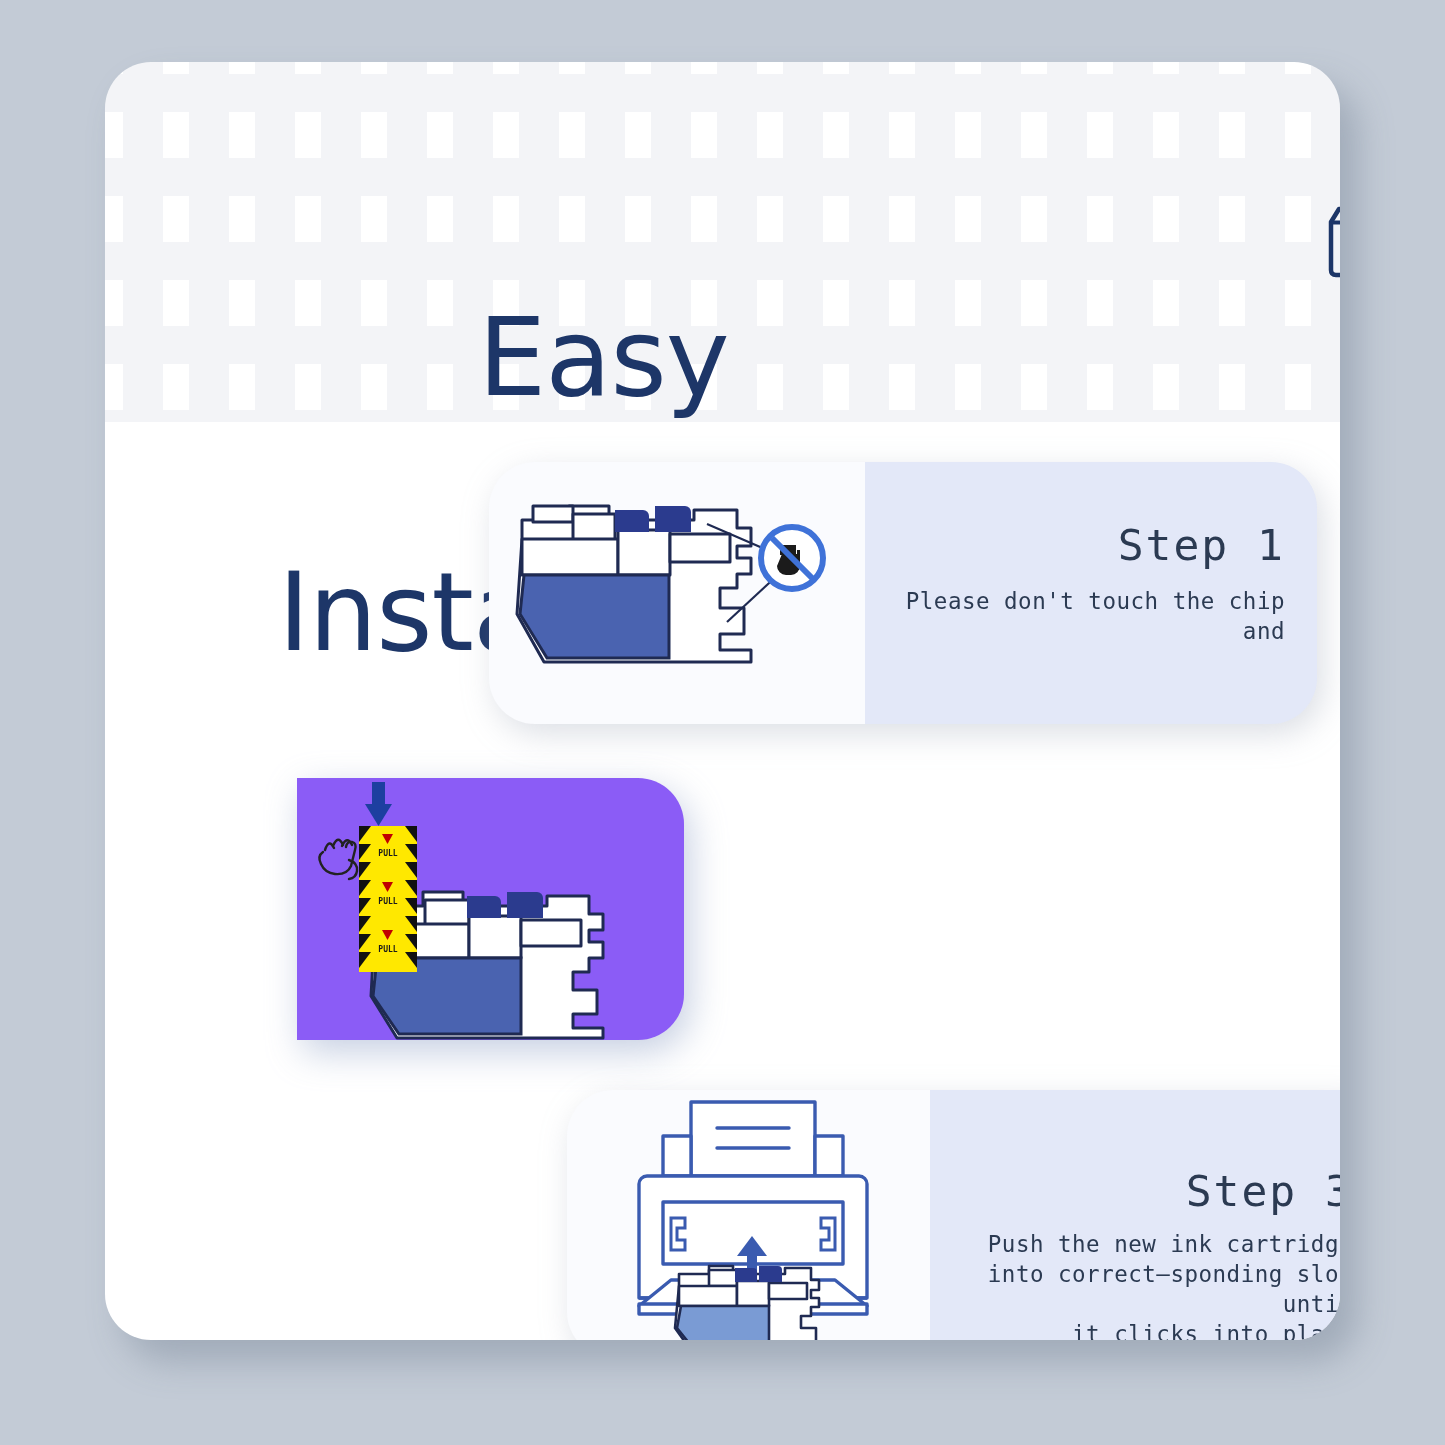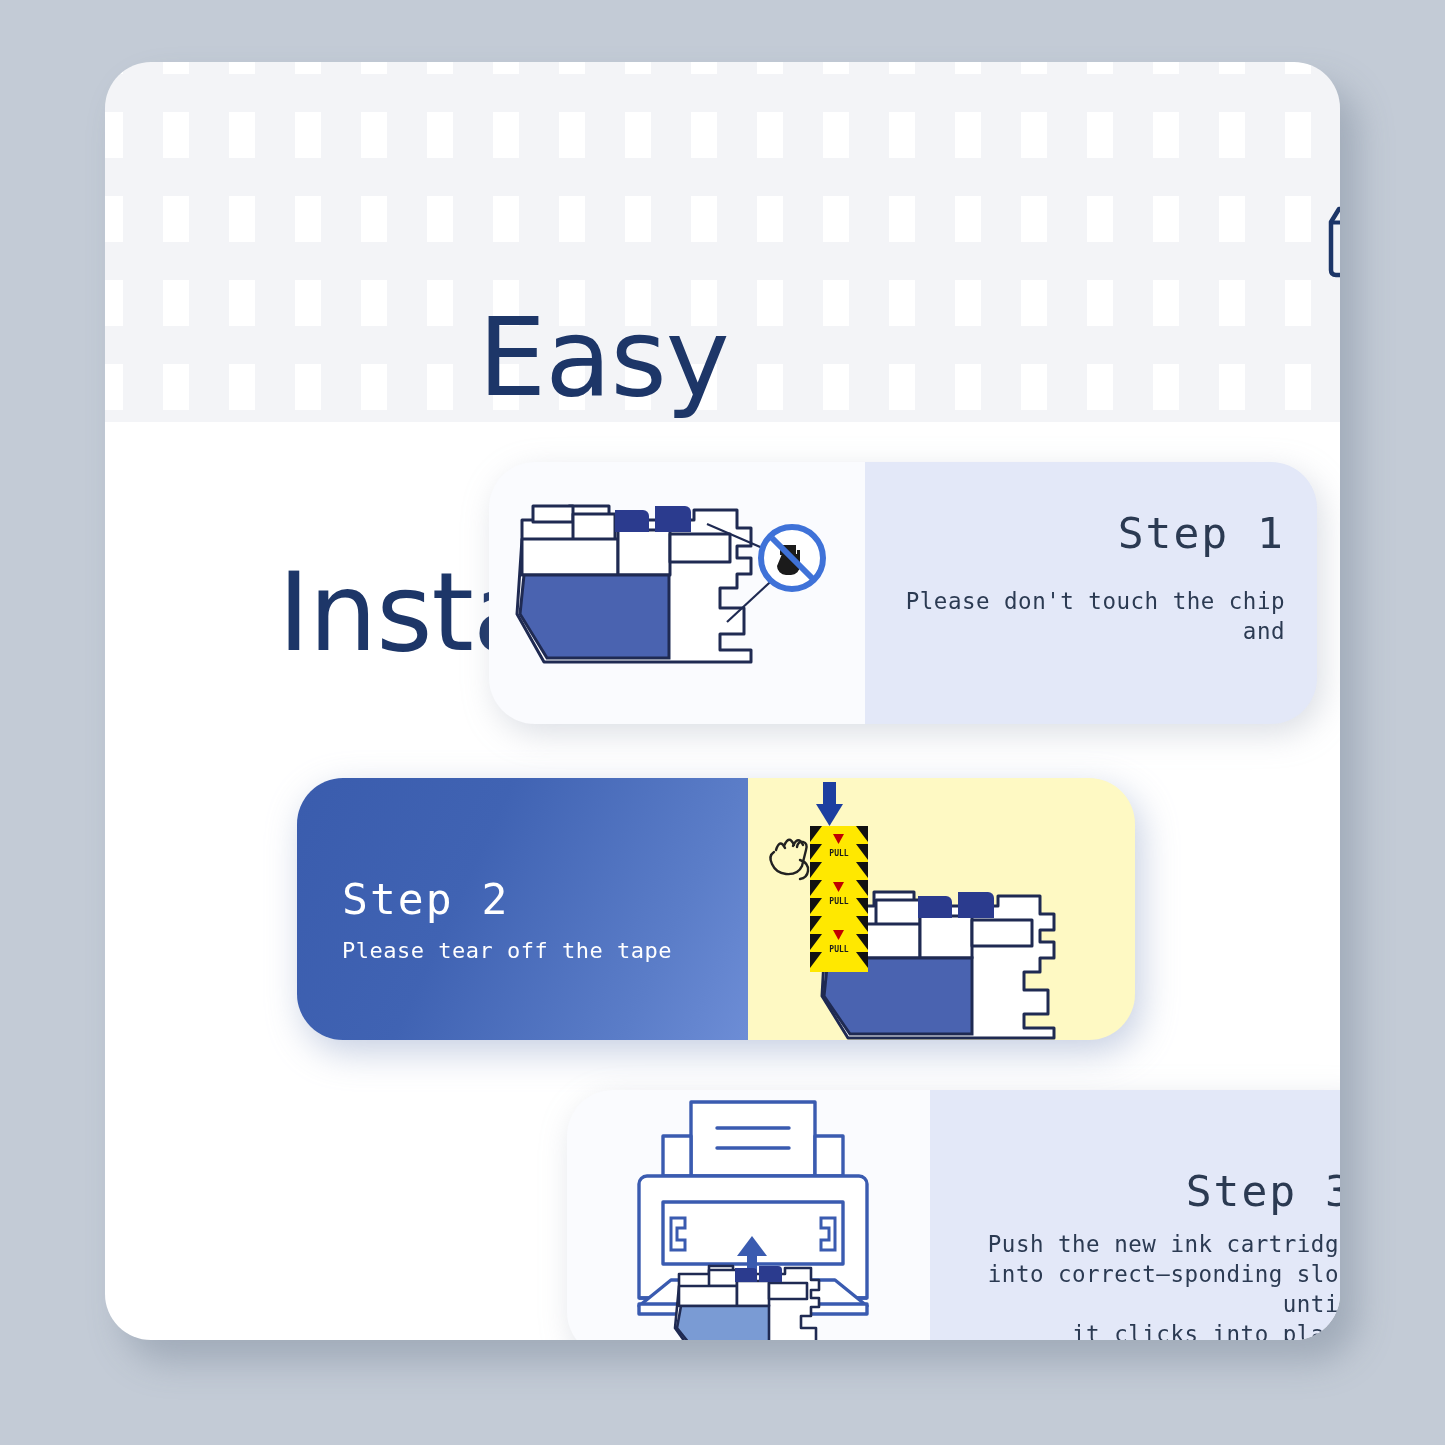"Step 1" #s1head { top: 46px -> 58px }
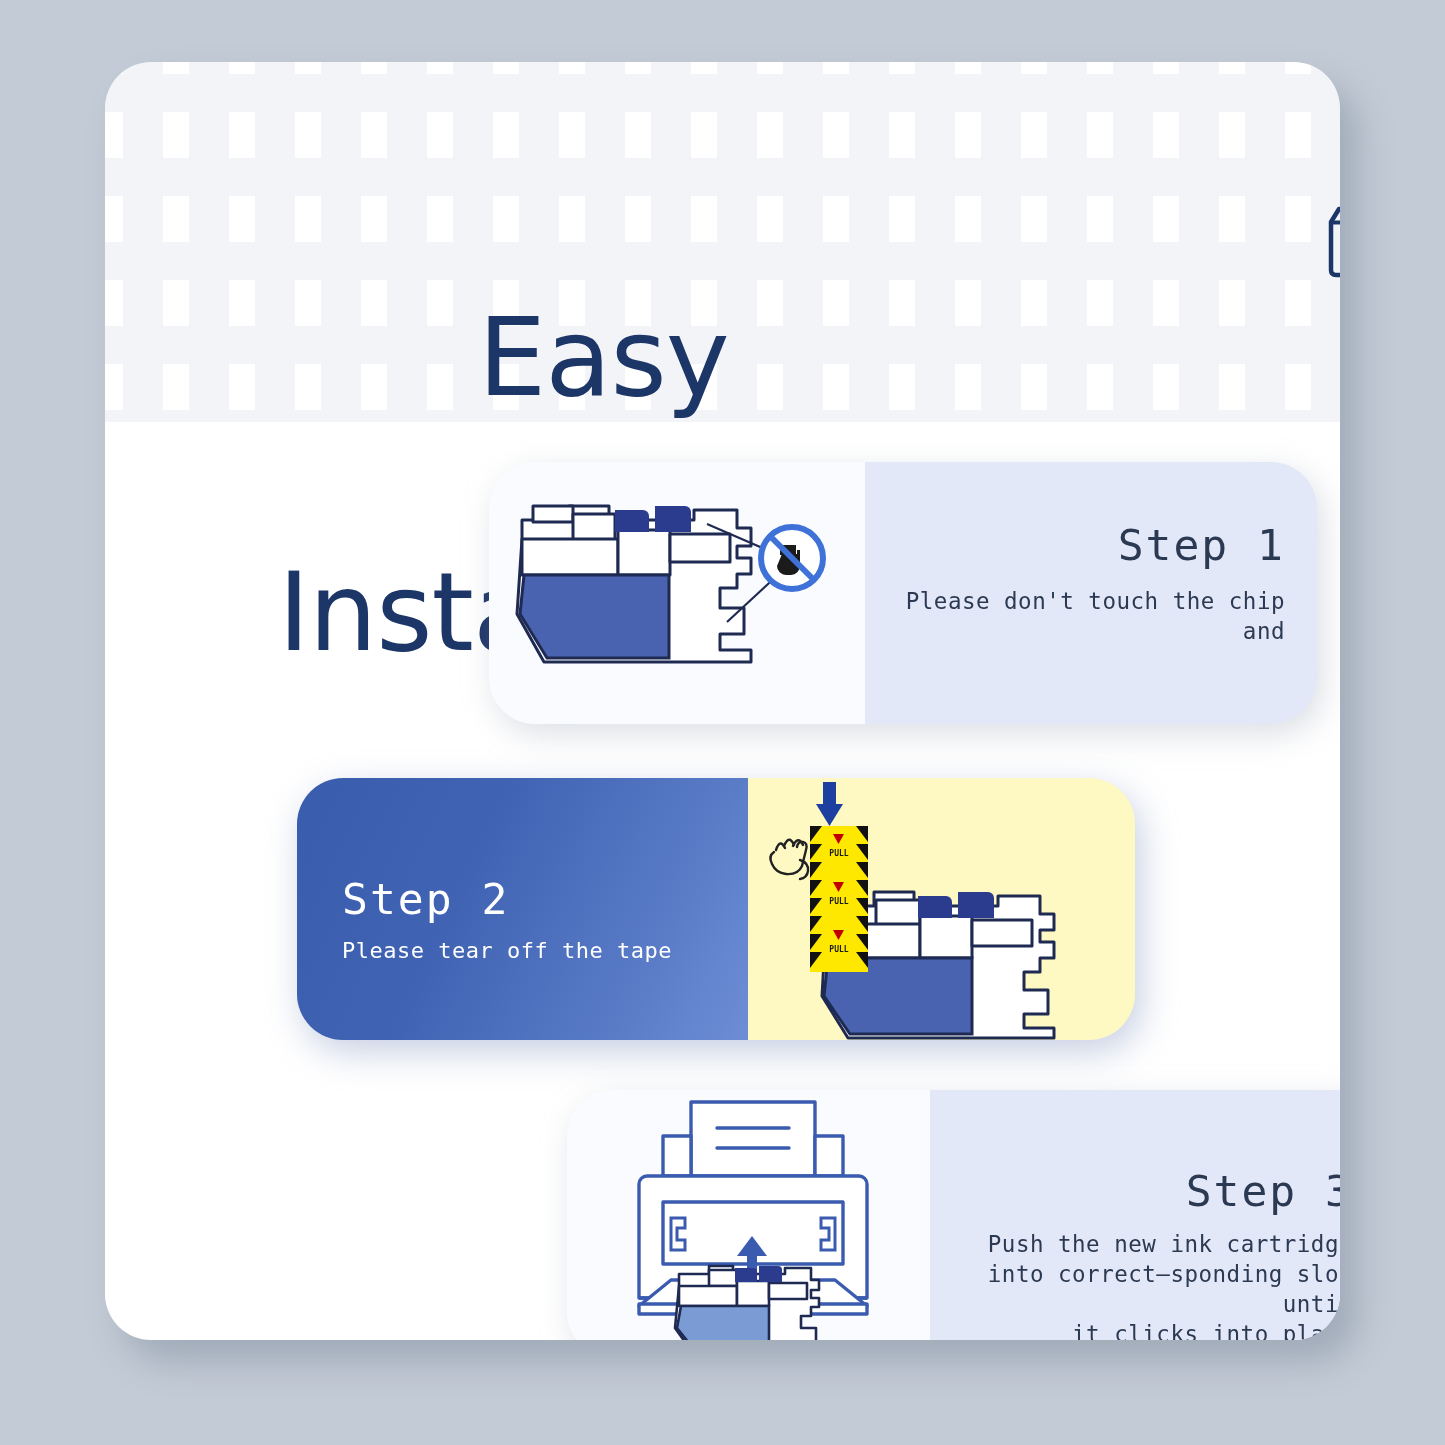"PULL" #step2 .txt { background: #fef9c3 -> #8b5cf6 }
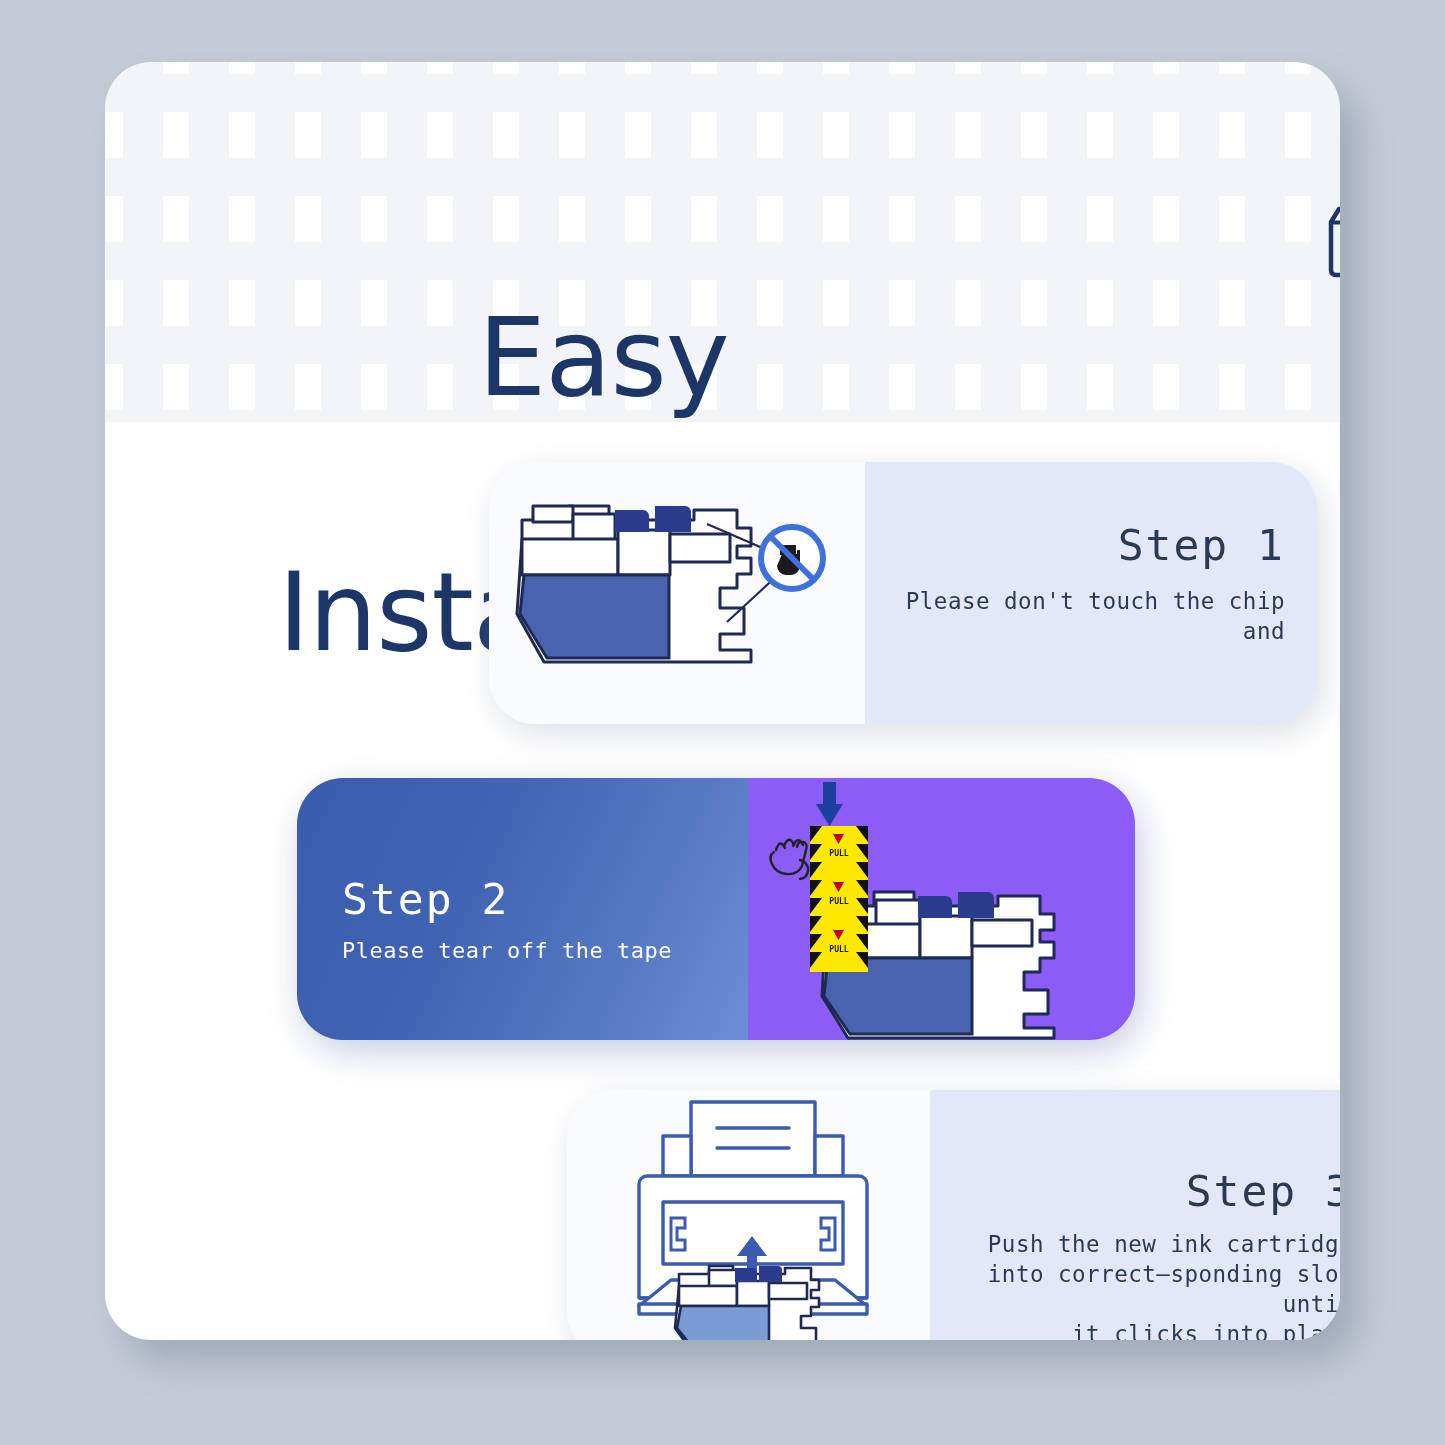"Step 2" div.pane { html: <div> <div>Step 2</div> <div> <div>Please tear off the tape</div> </div> </div> -> none }
